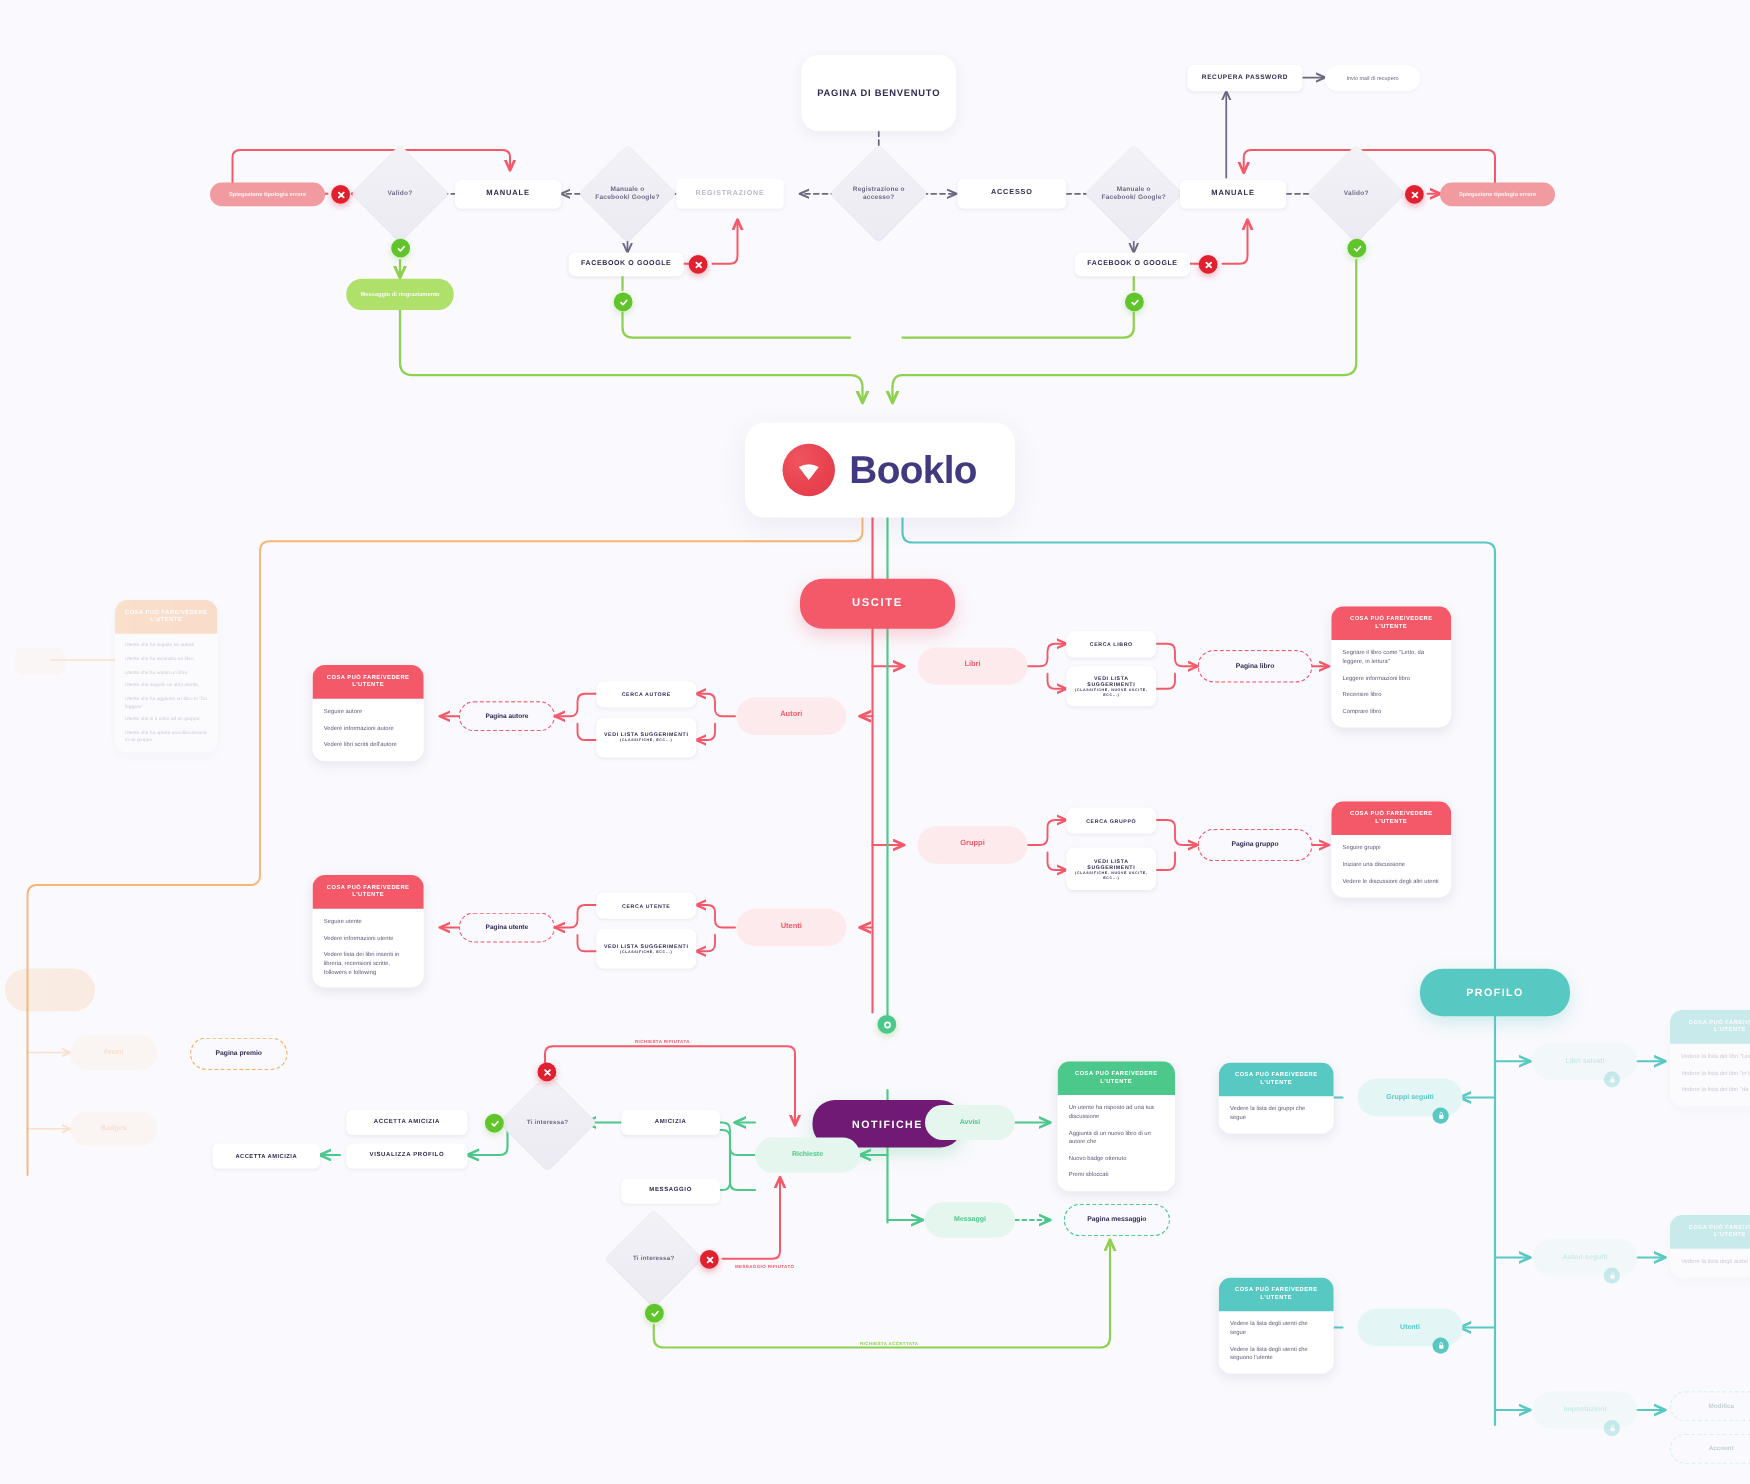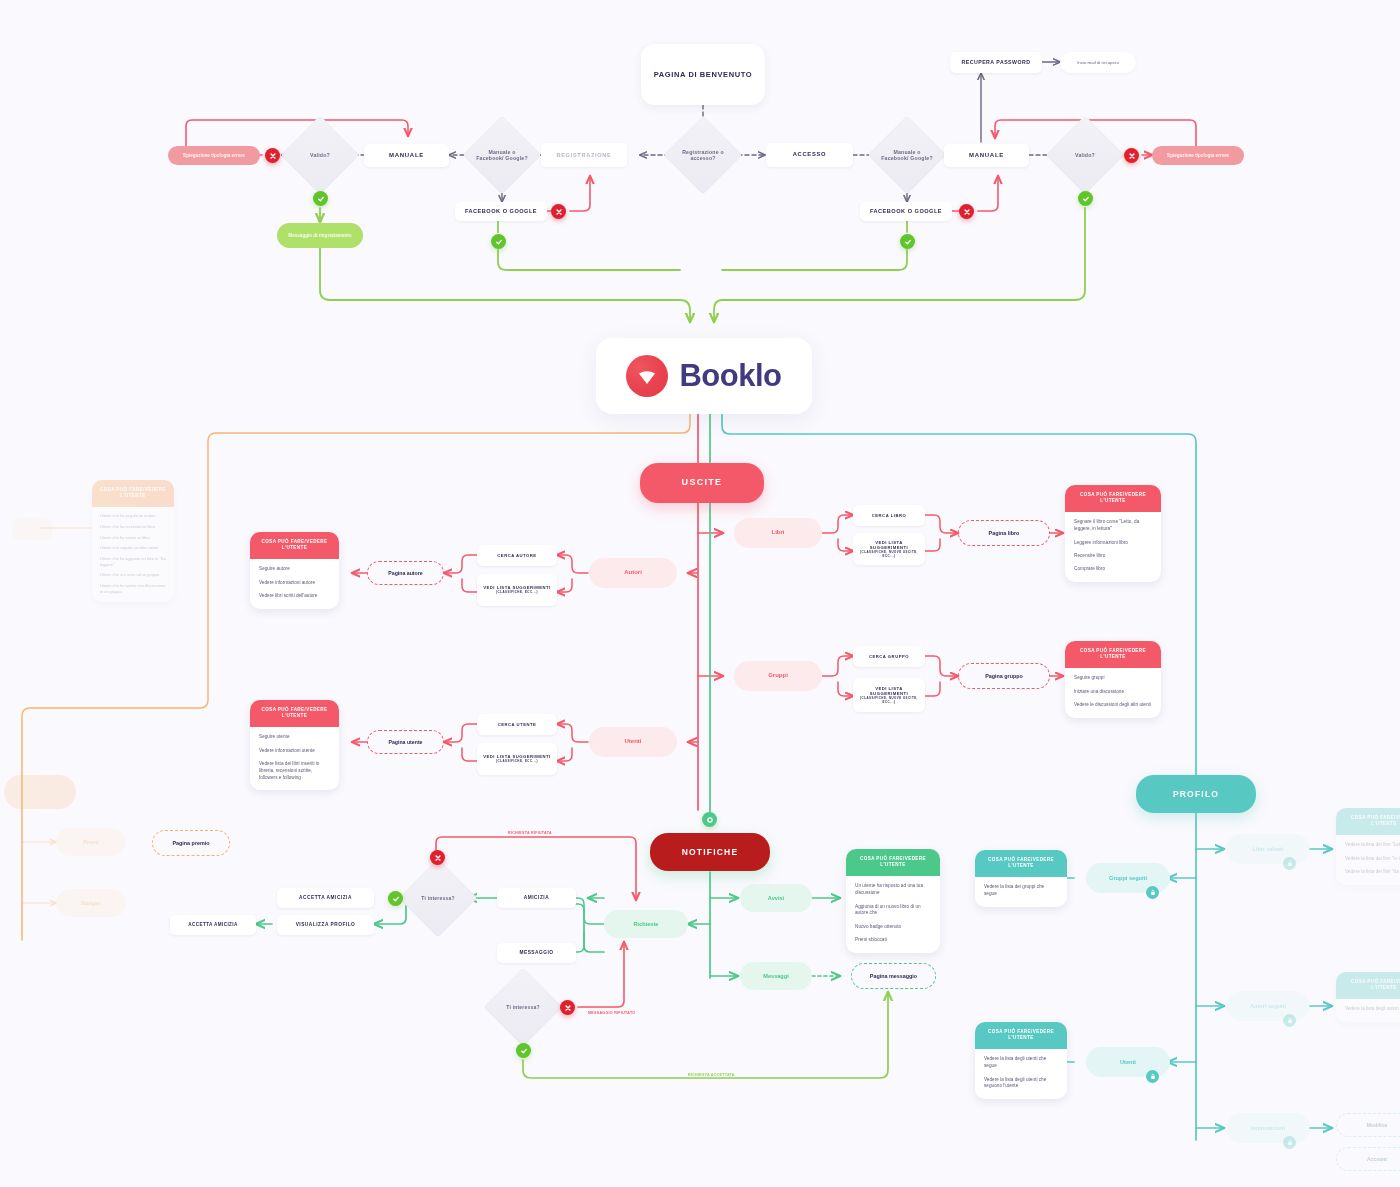"NOTIFICHE" .pill-green-solid { background: #b91c1c -> #701a75; margin-top: none -> 47px }
